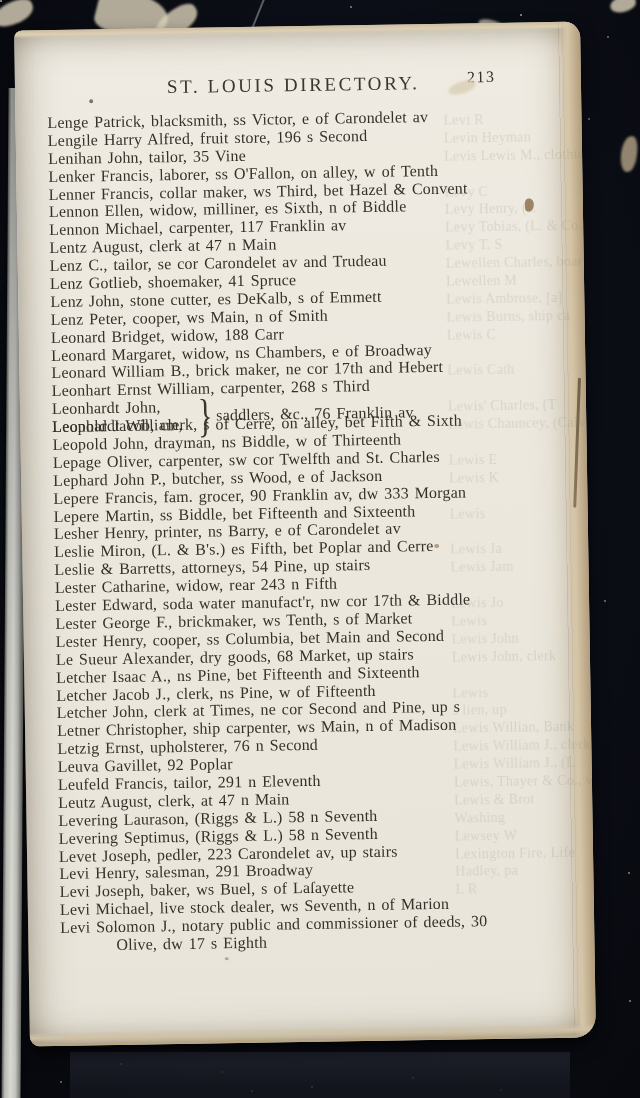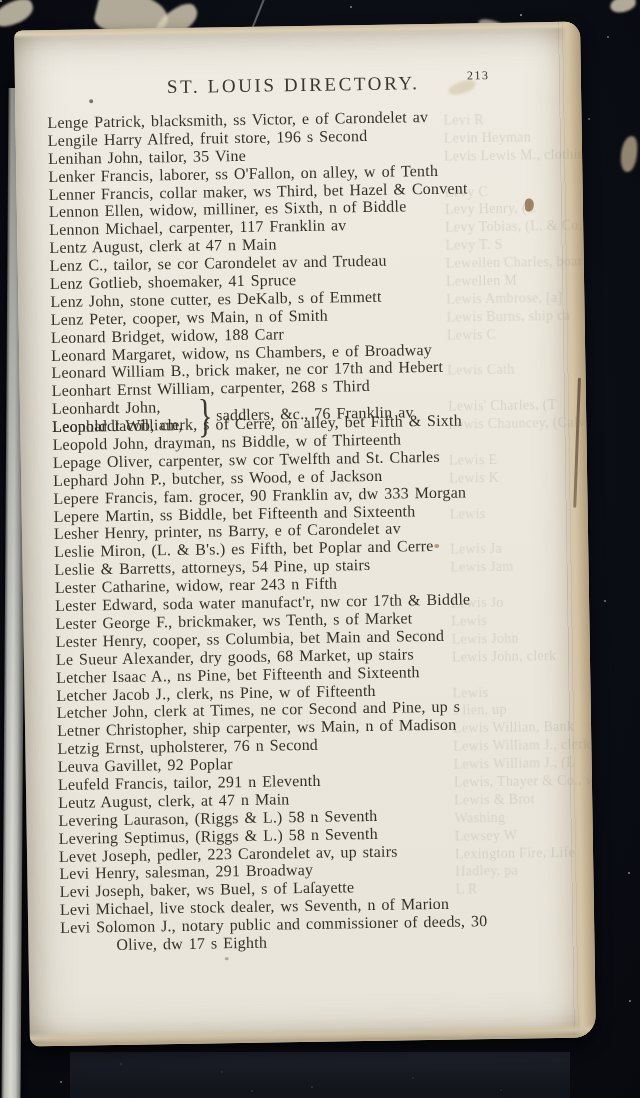"213" .page-number { font-size: 12px -> 16px }
